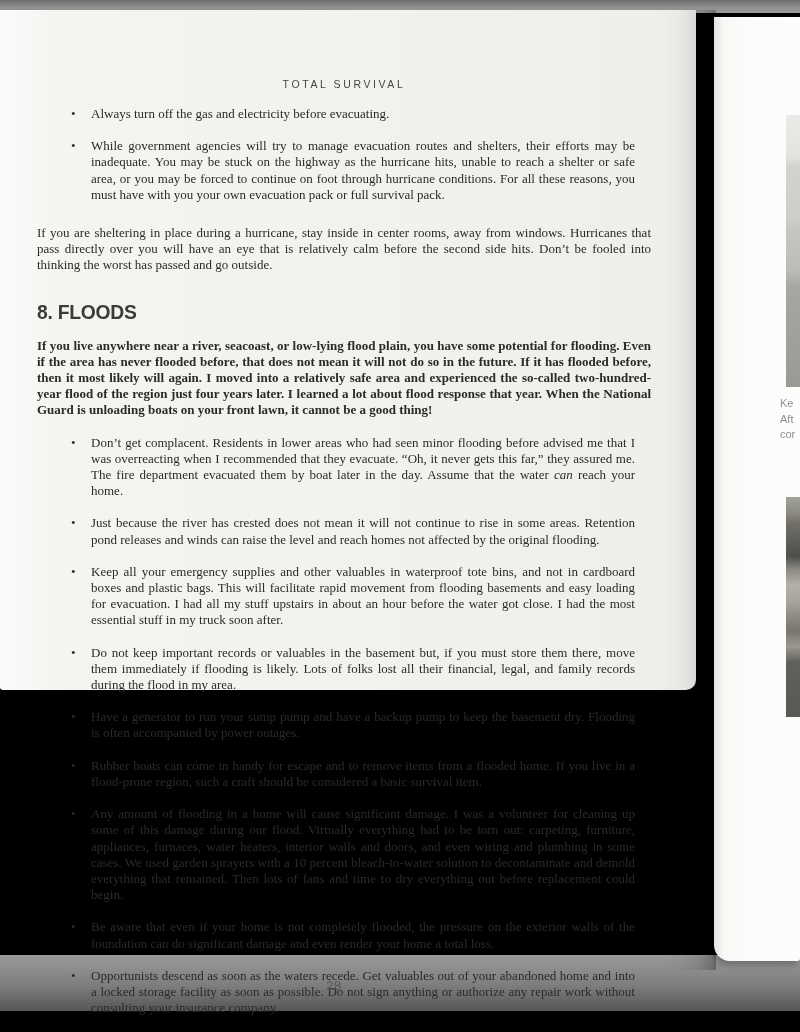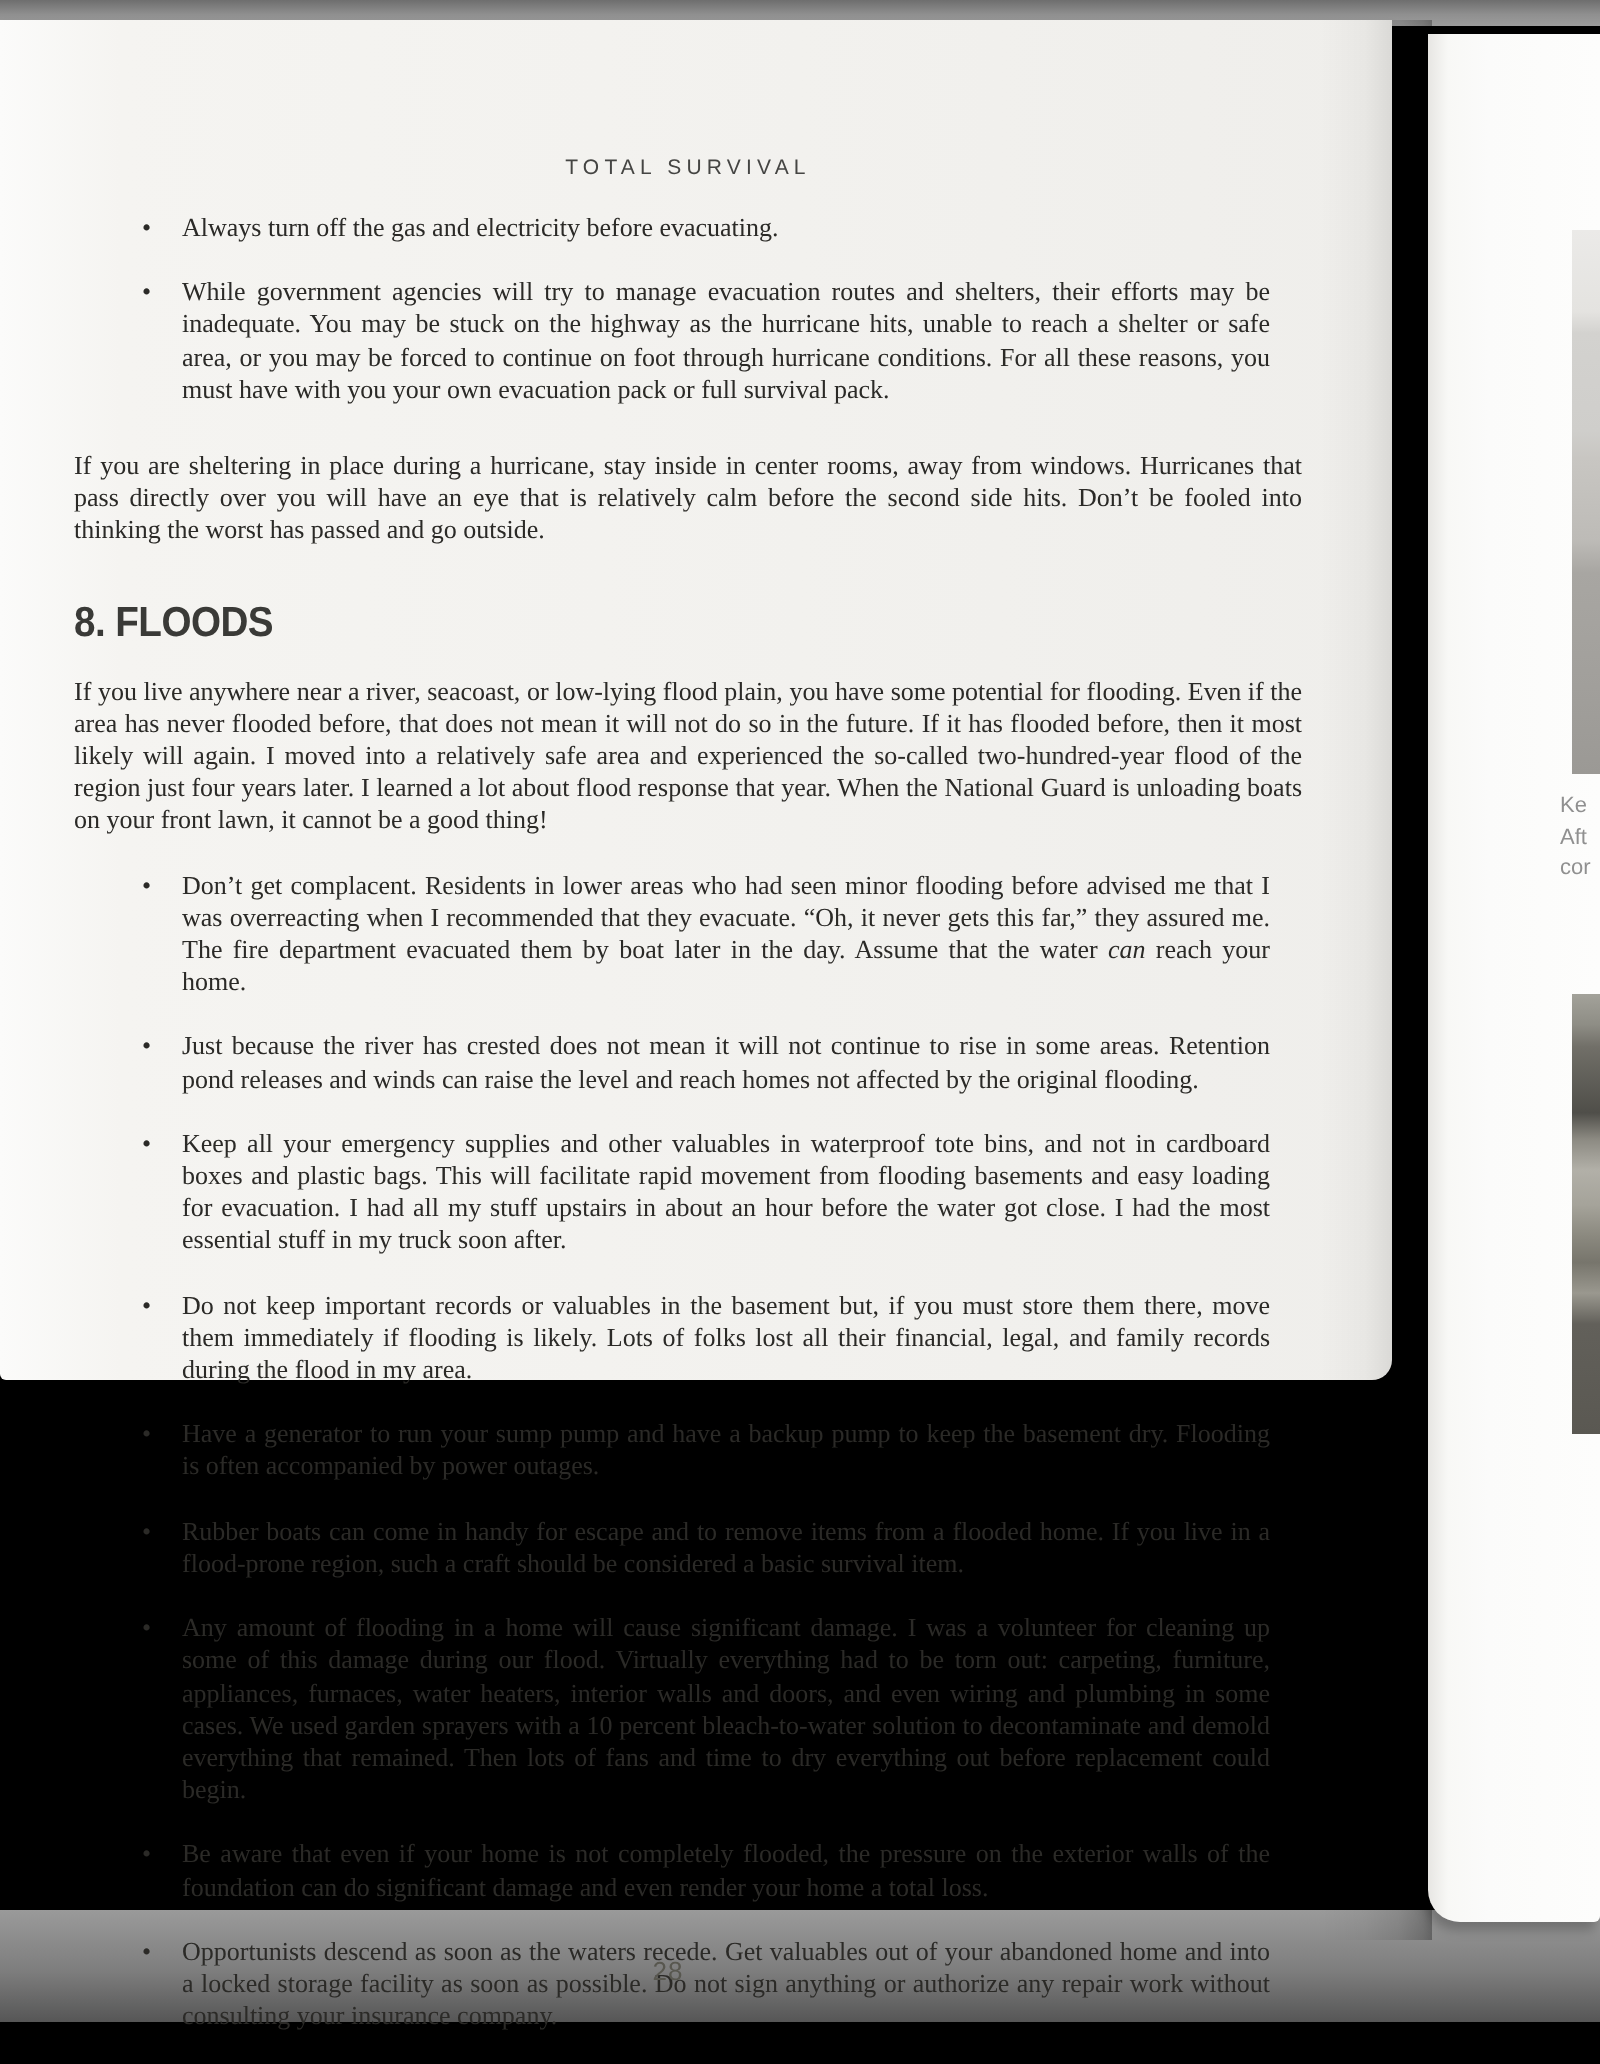"If you live anywhere near" .para-floods { font-weight: none -> bold }
